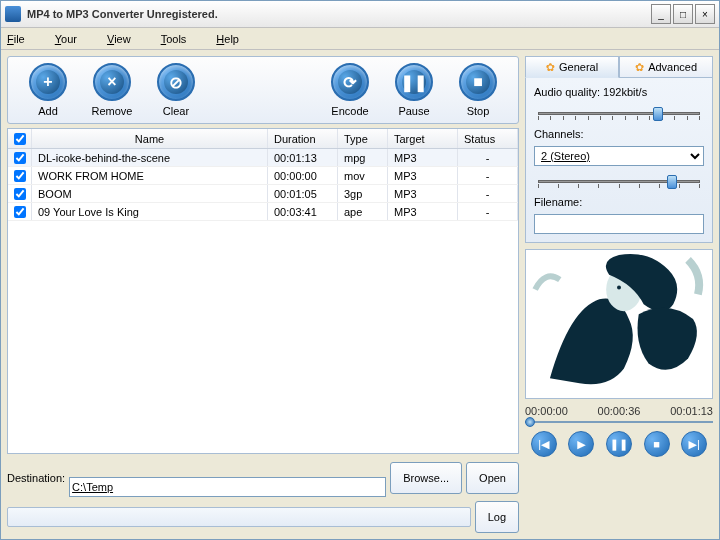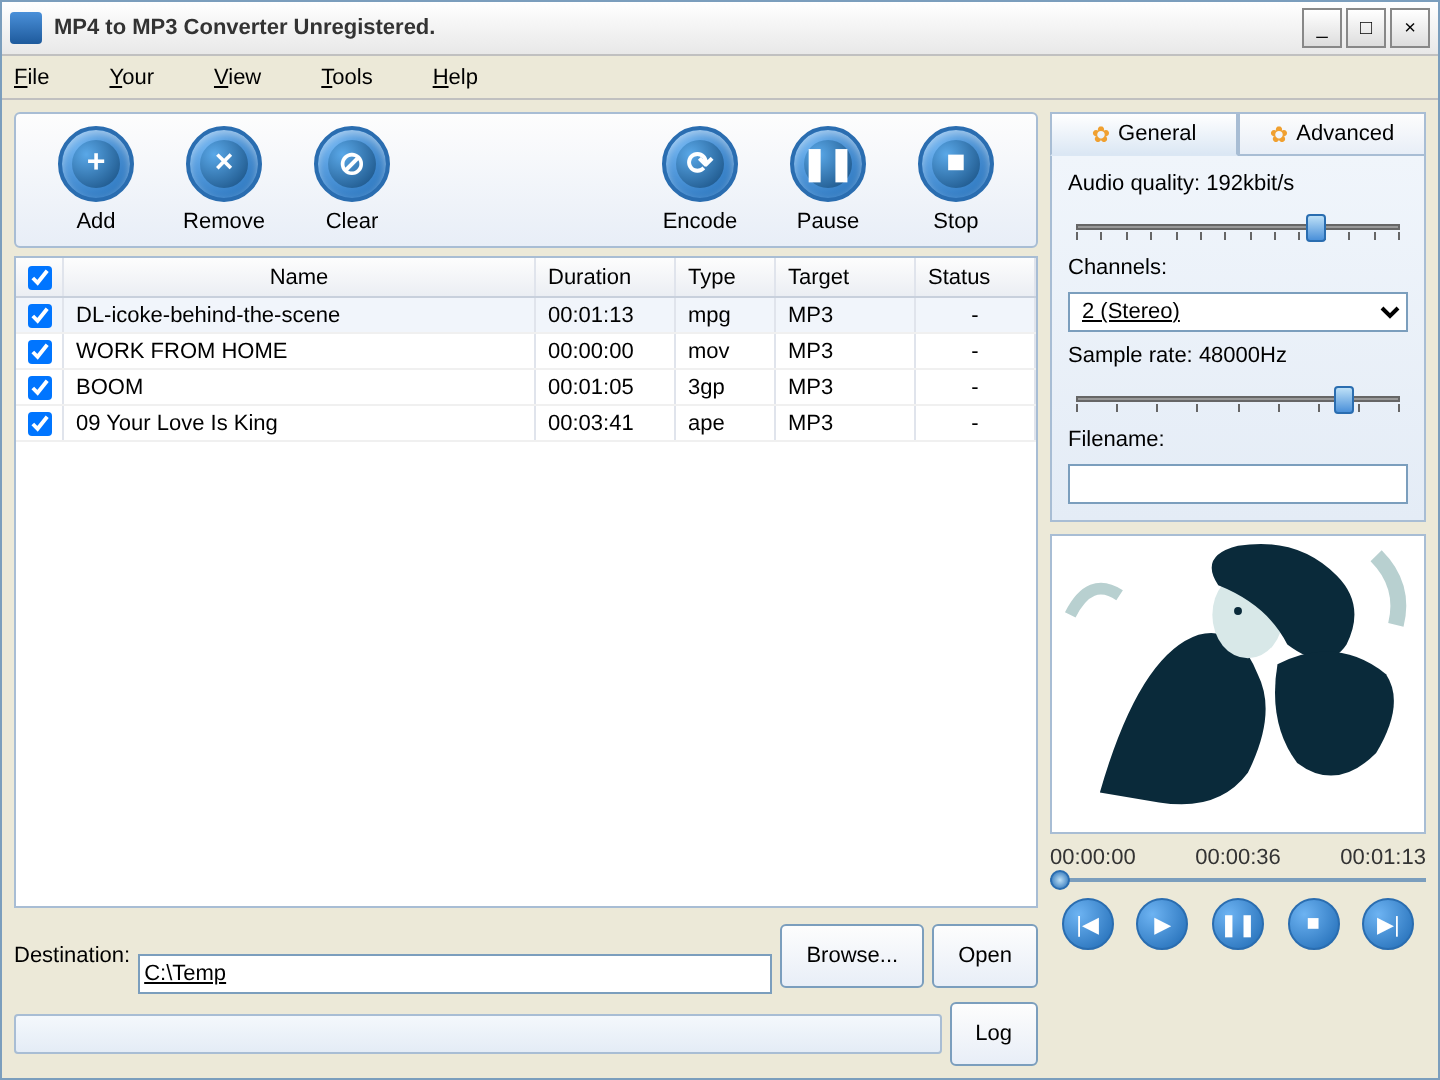"Sample rate: 48000Hz" div { html: <div><span>Sample rate:</span> <span>48000Hz</span></div> -> none }
